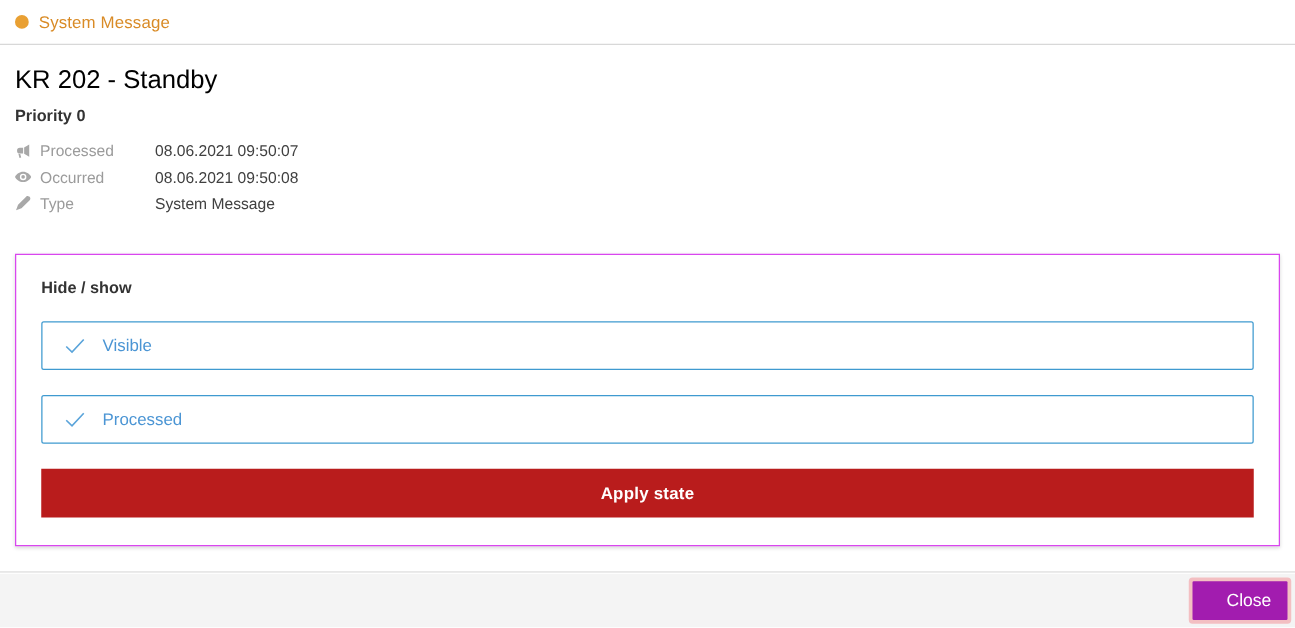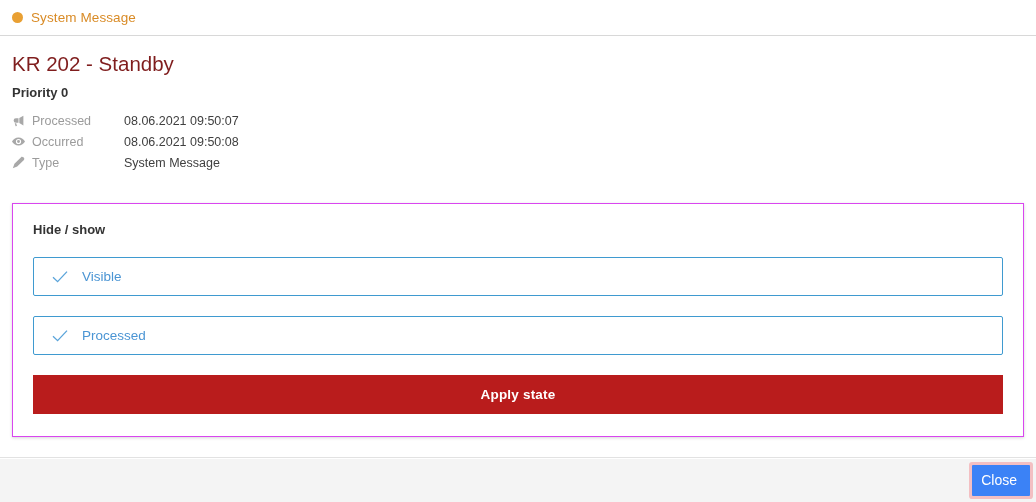"KR 202 - Standby" .message-title { color: #7f1d1d -> #000000 }
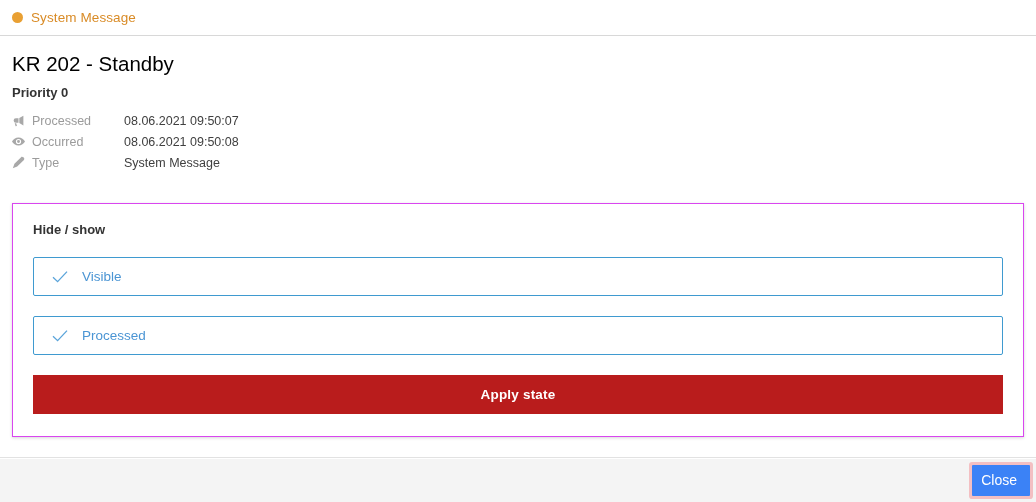"Close" .close-button { background: #3b82f6 -> #a21caf; padding: 7px 13px 8px 9px -> 7px 13px 8px 27px }
